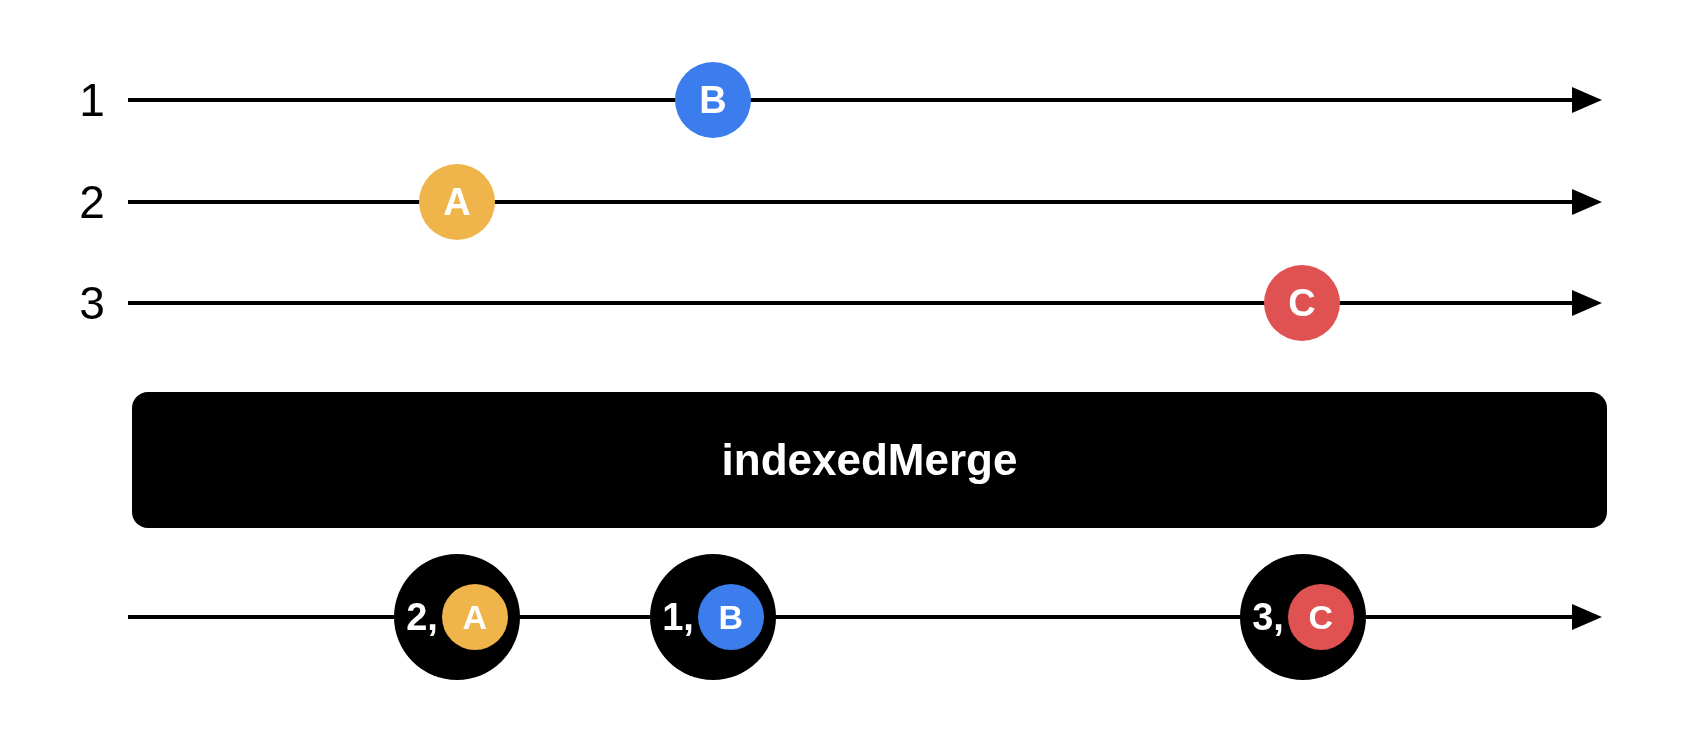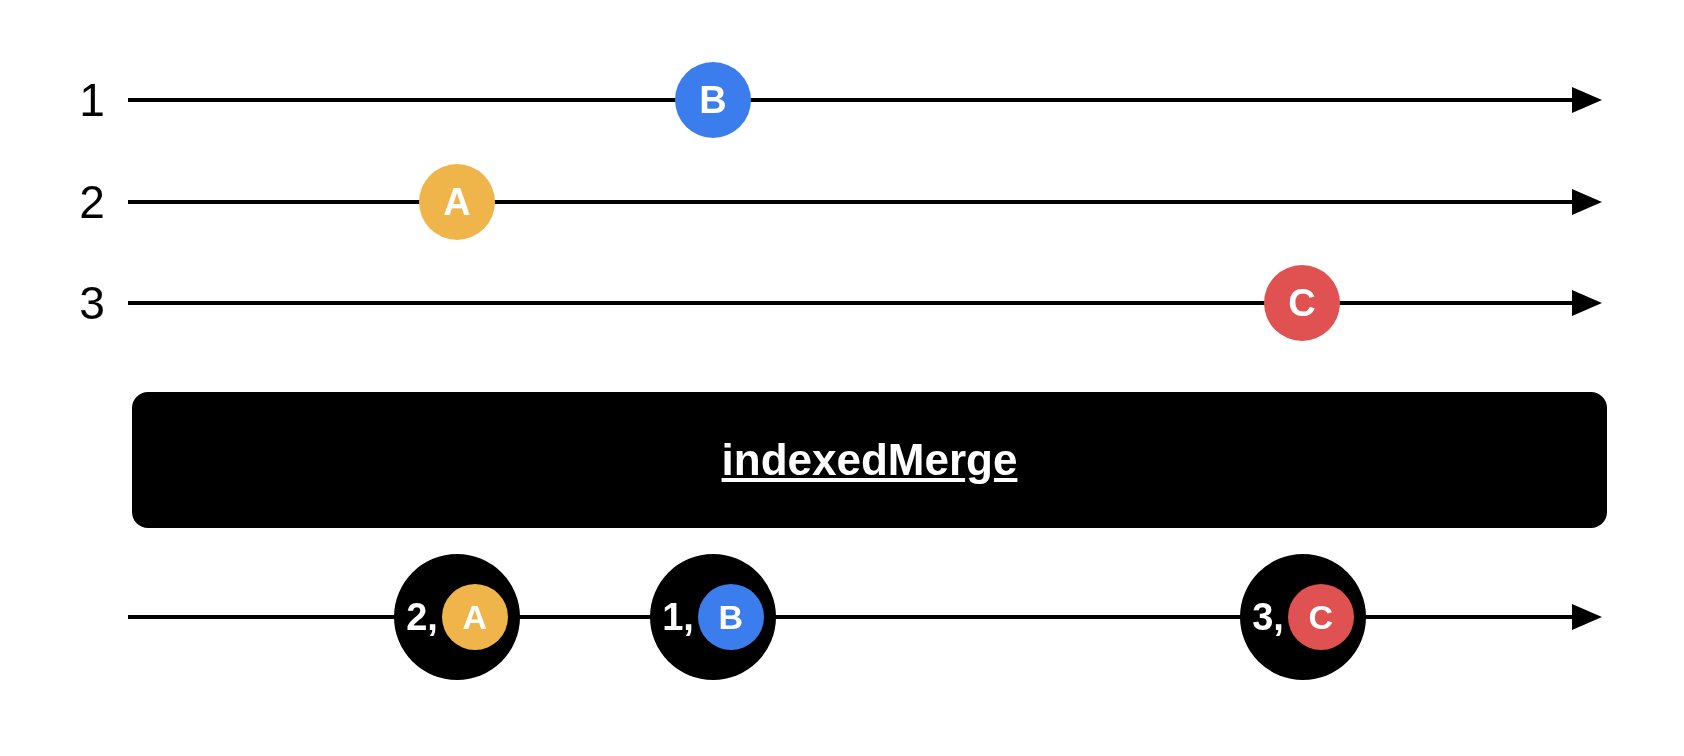"indexedMerge" span.op-label { text-decoration: underline -> none }
